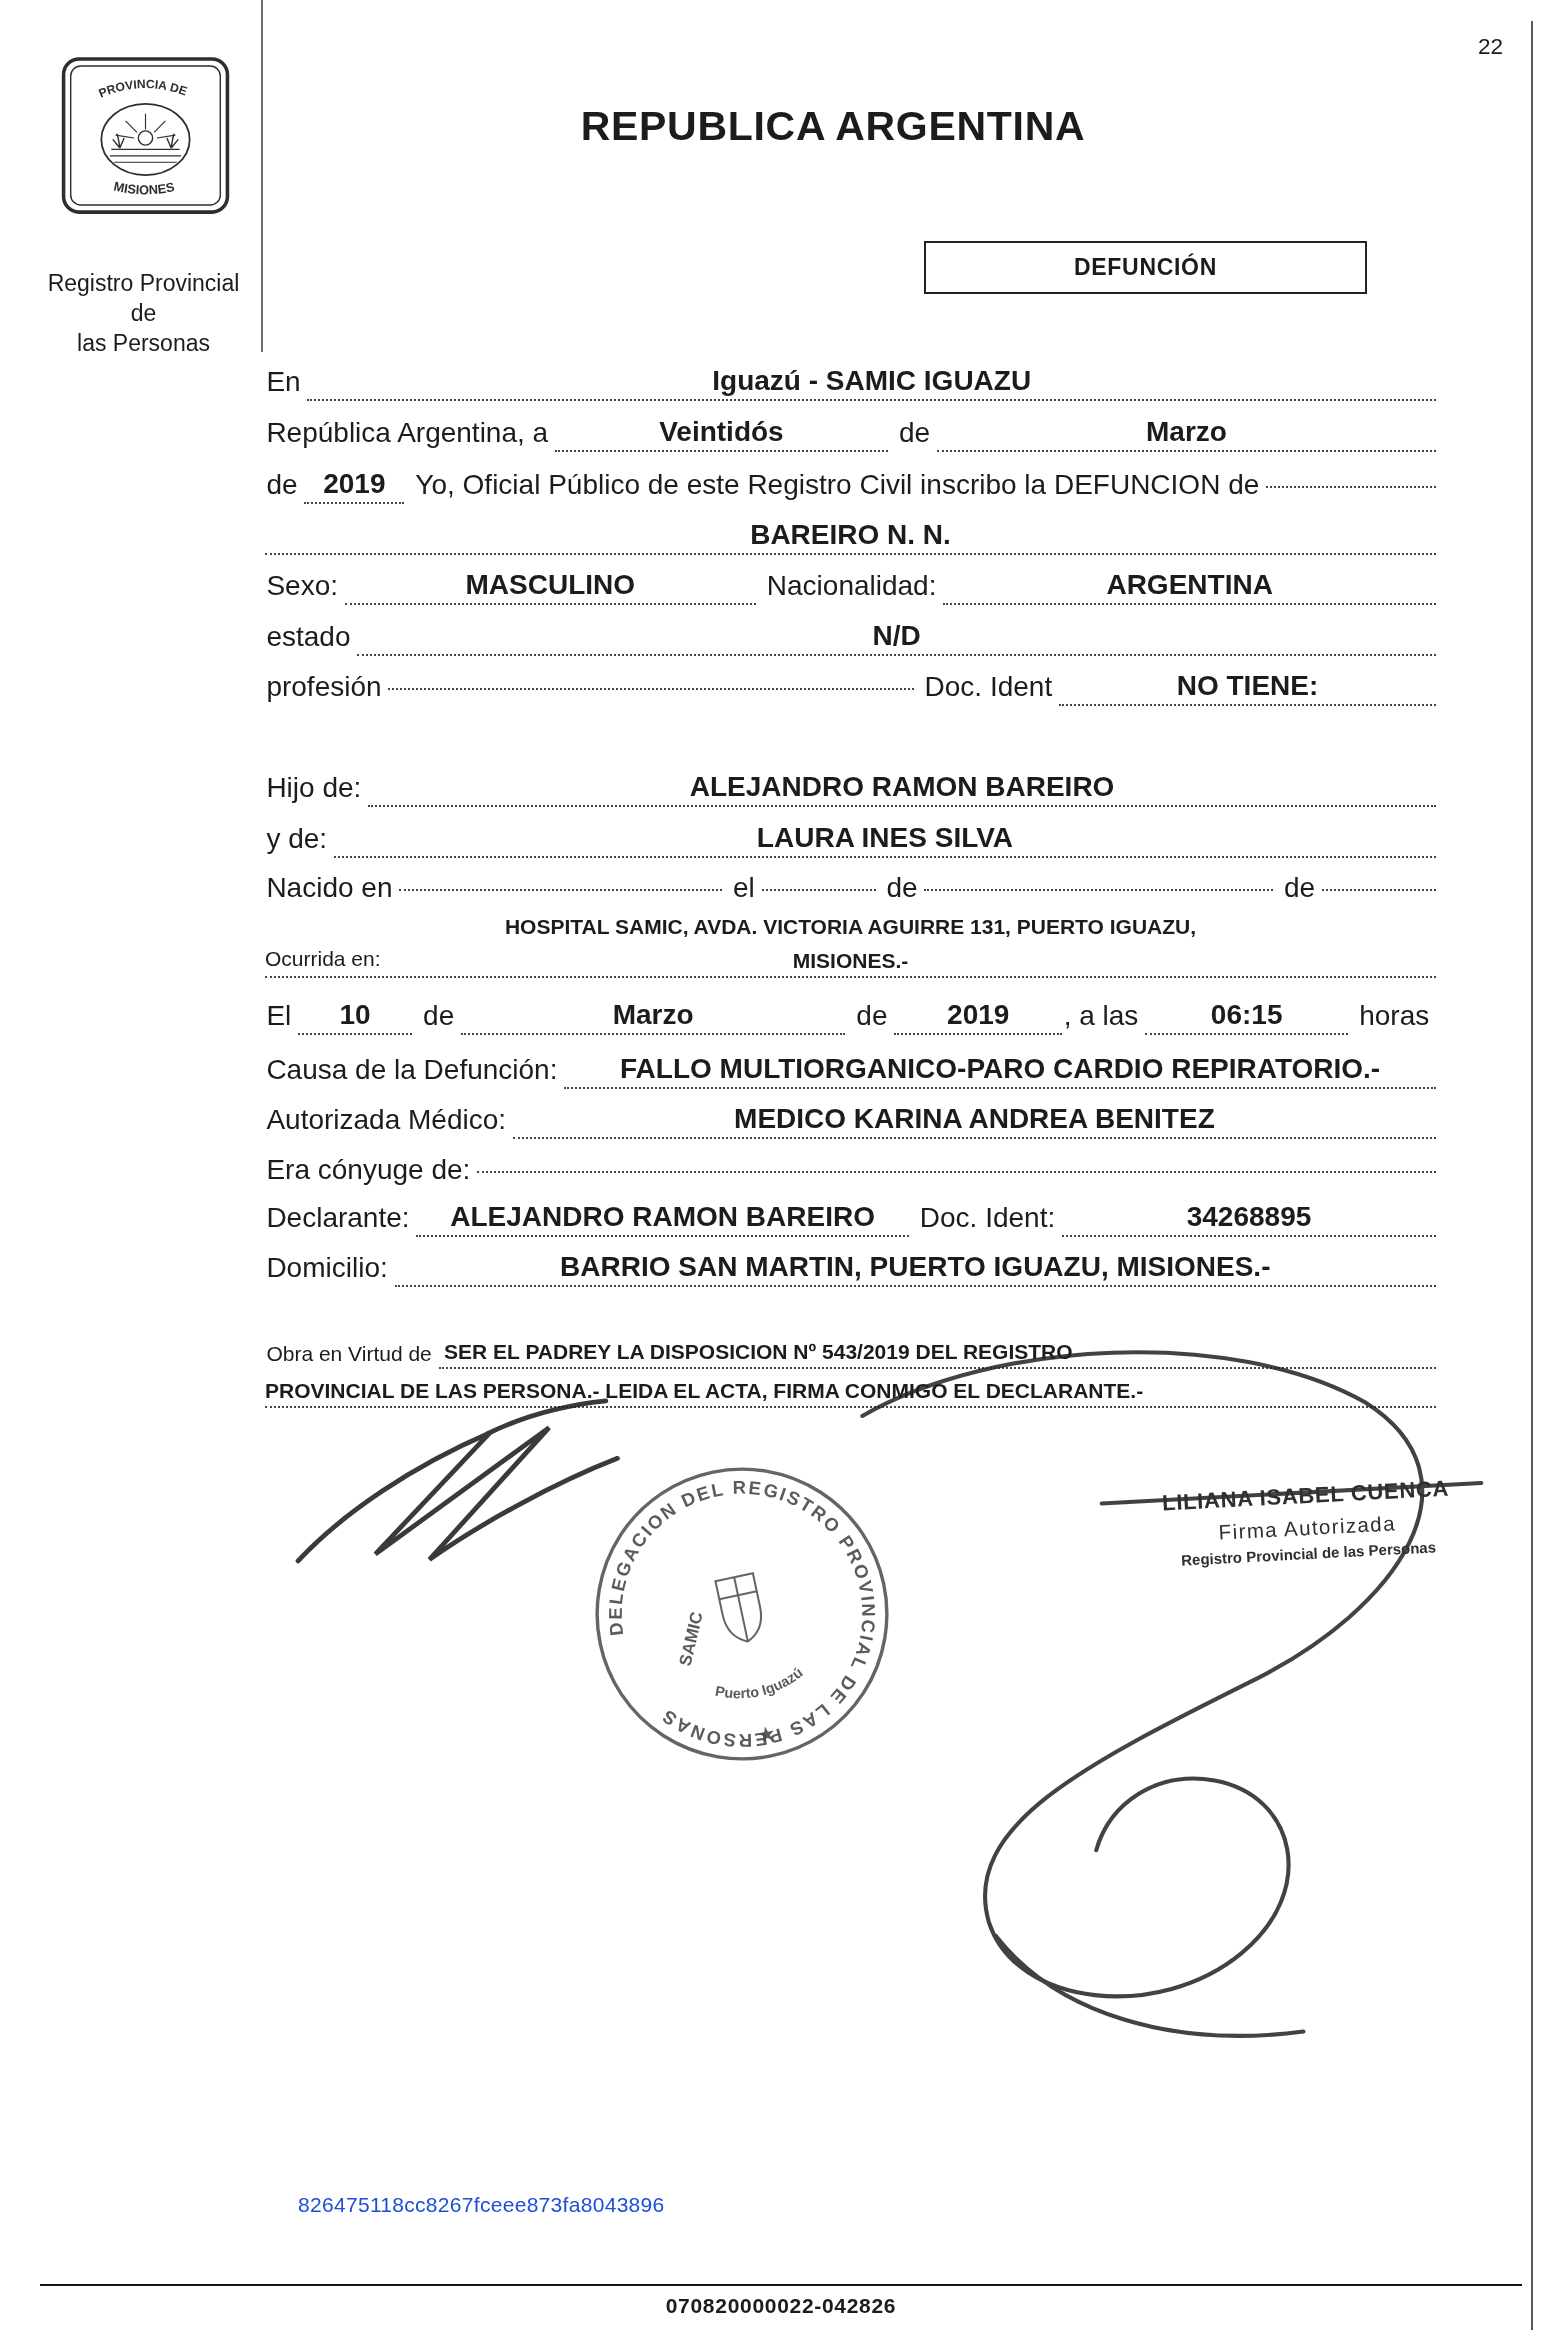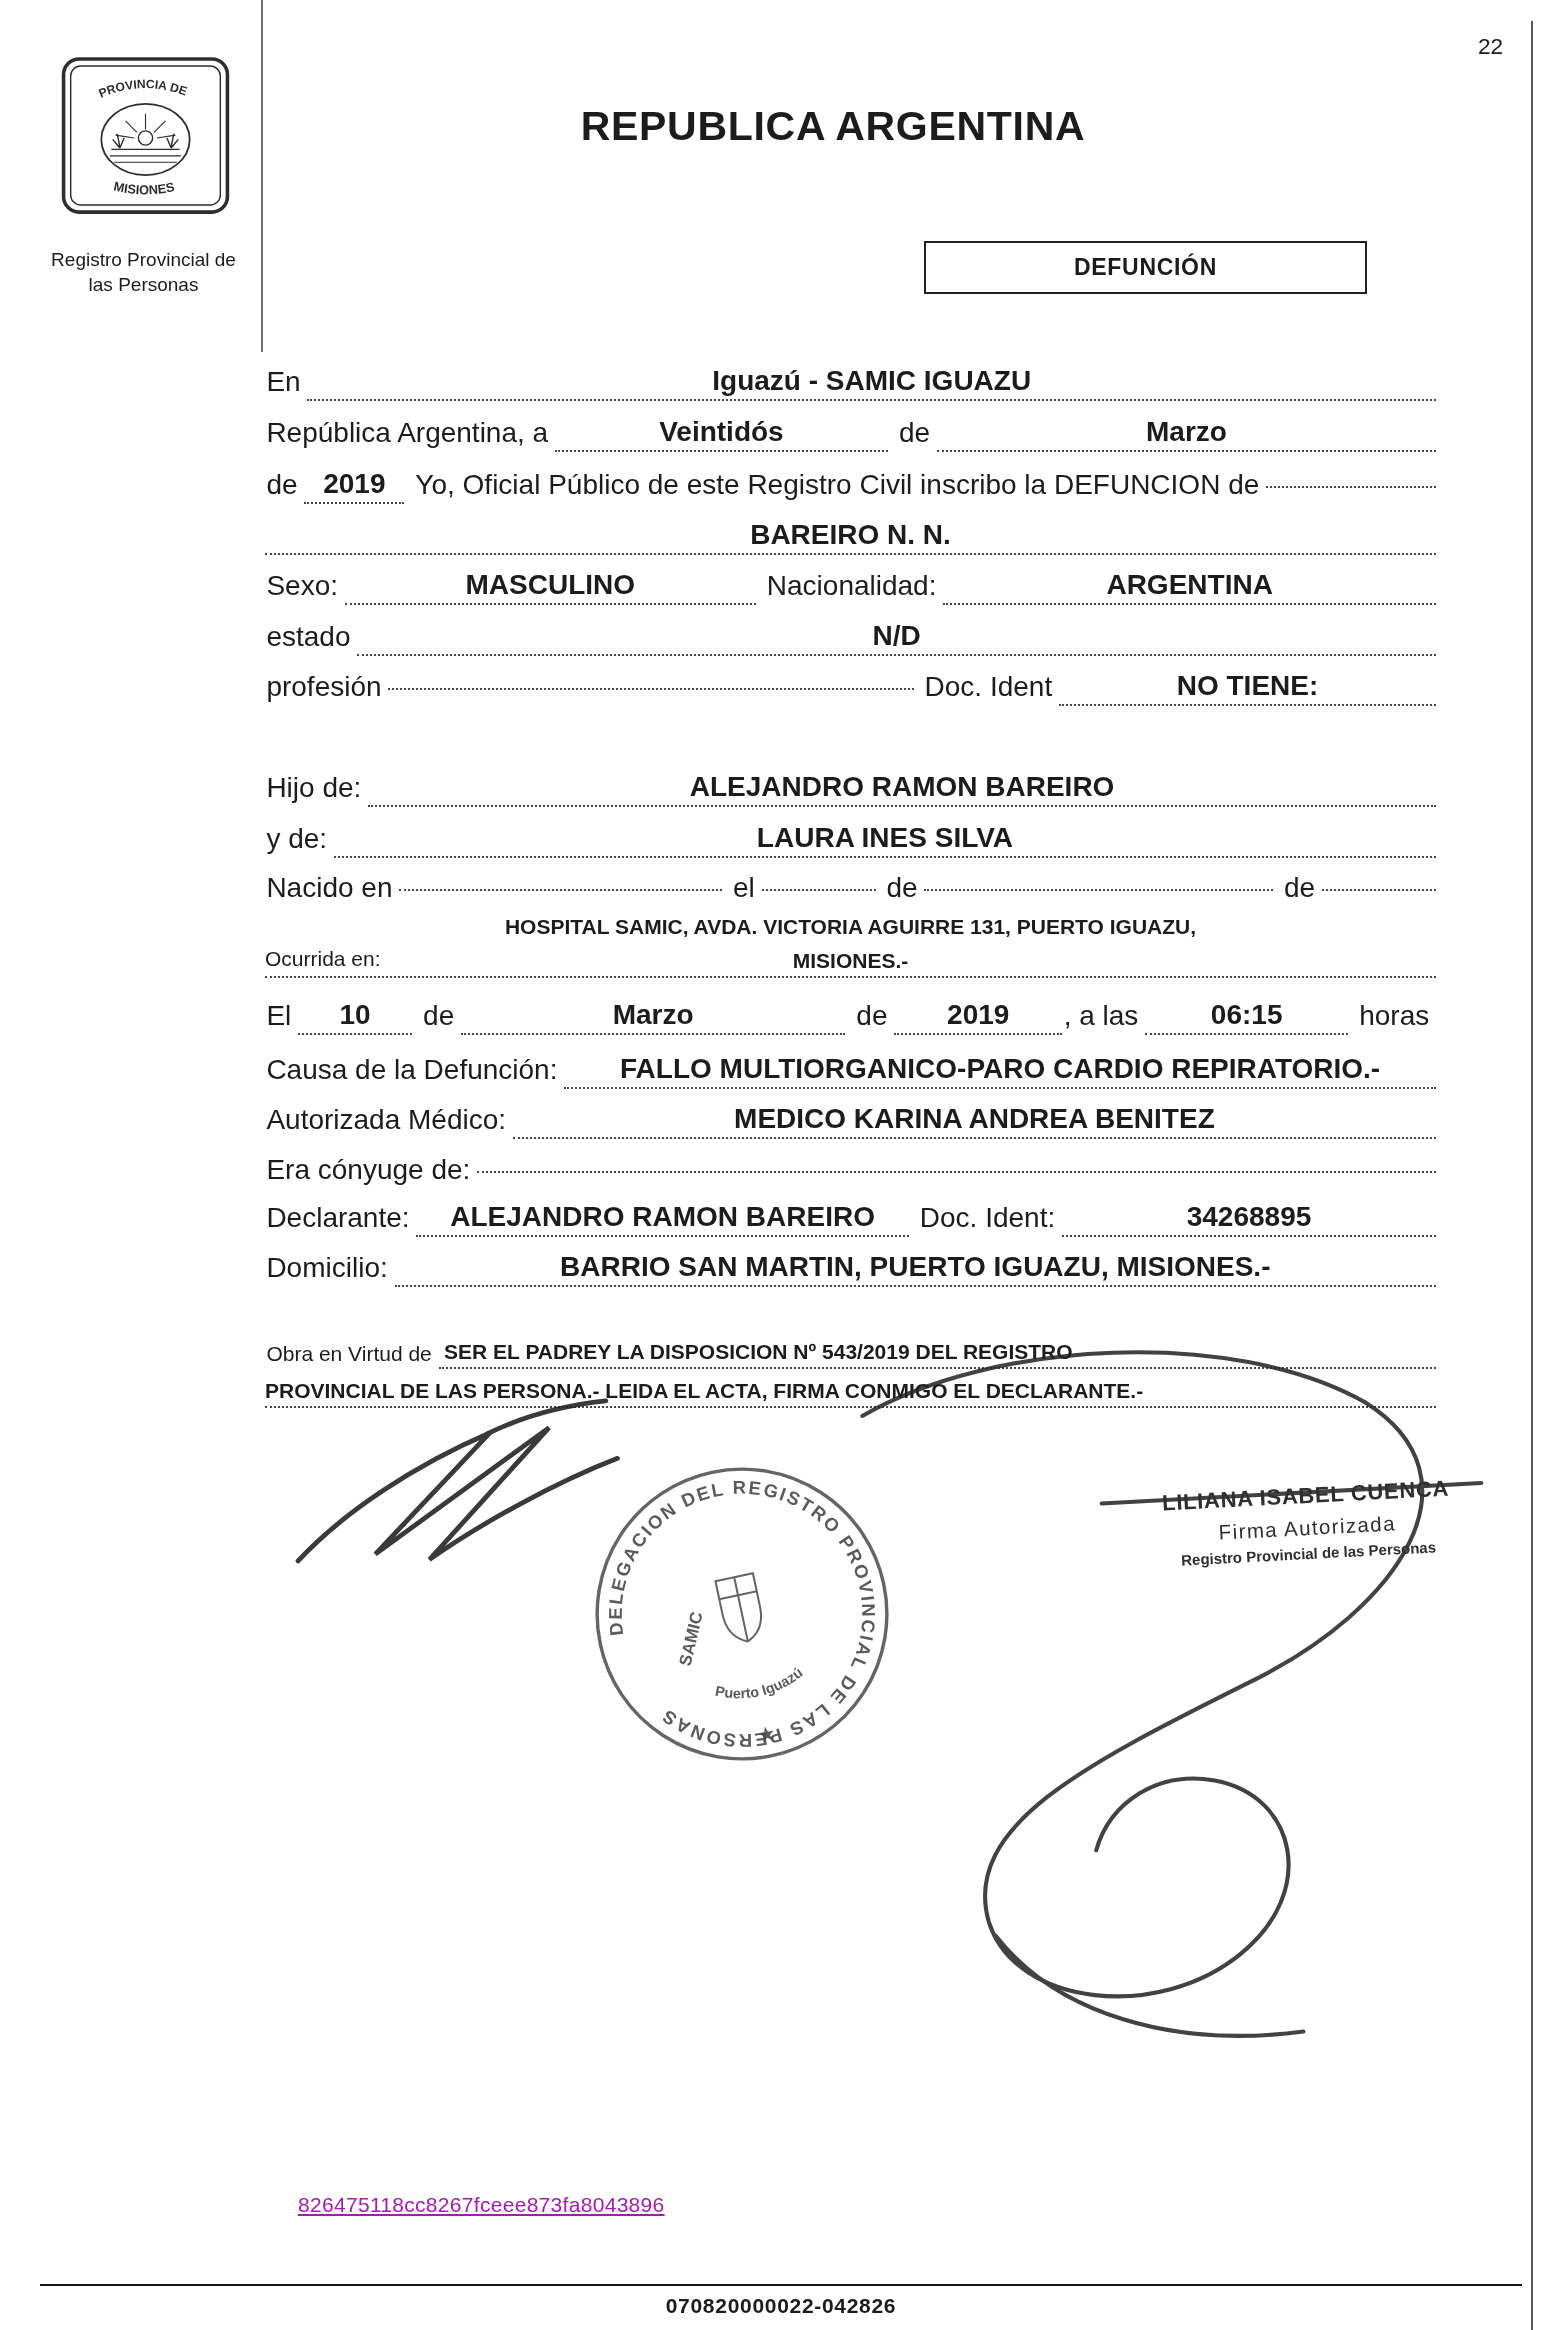"Registro Provincial de" .seal-caption { font-size: 19px -> 23px; top: 248px -> 269px }
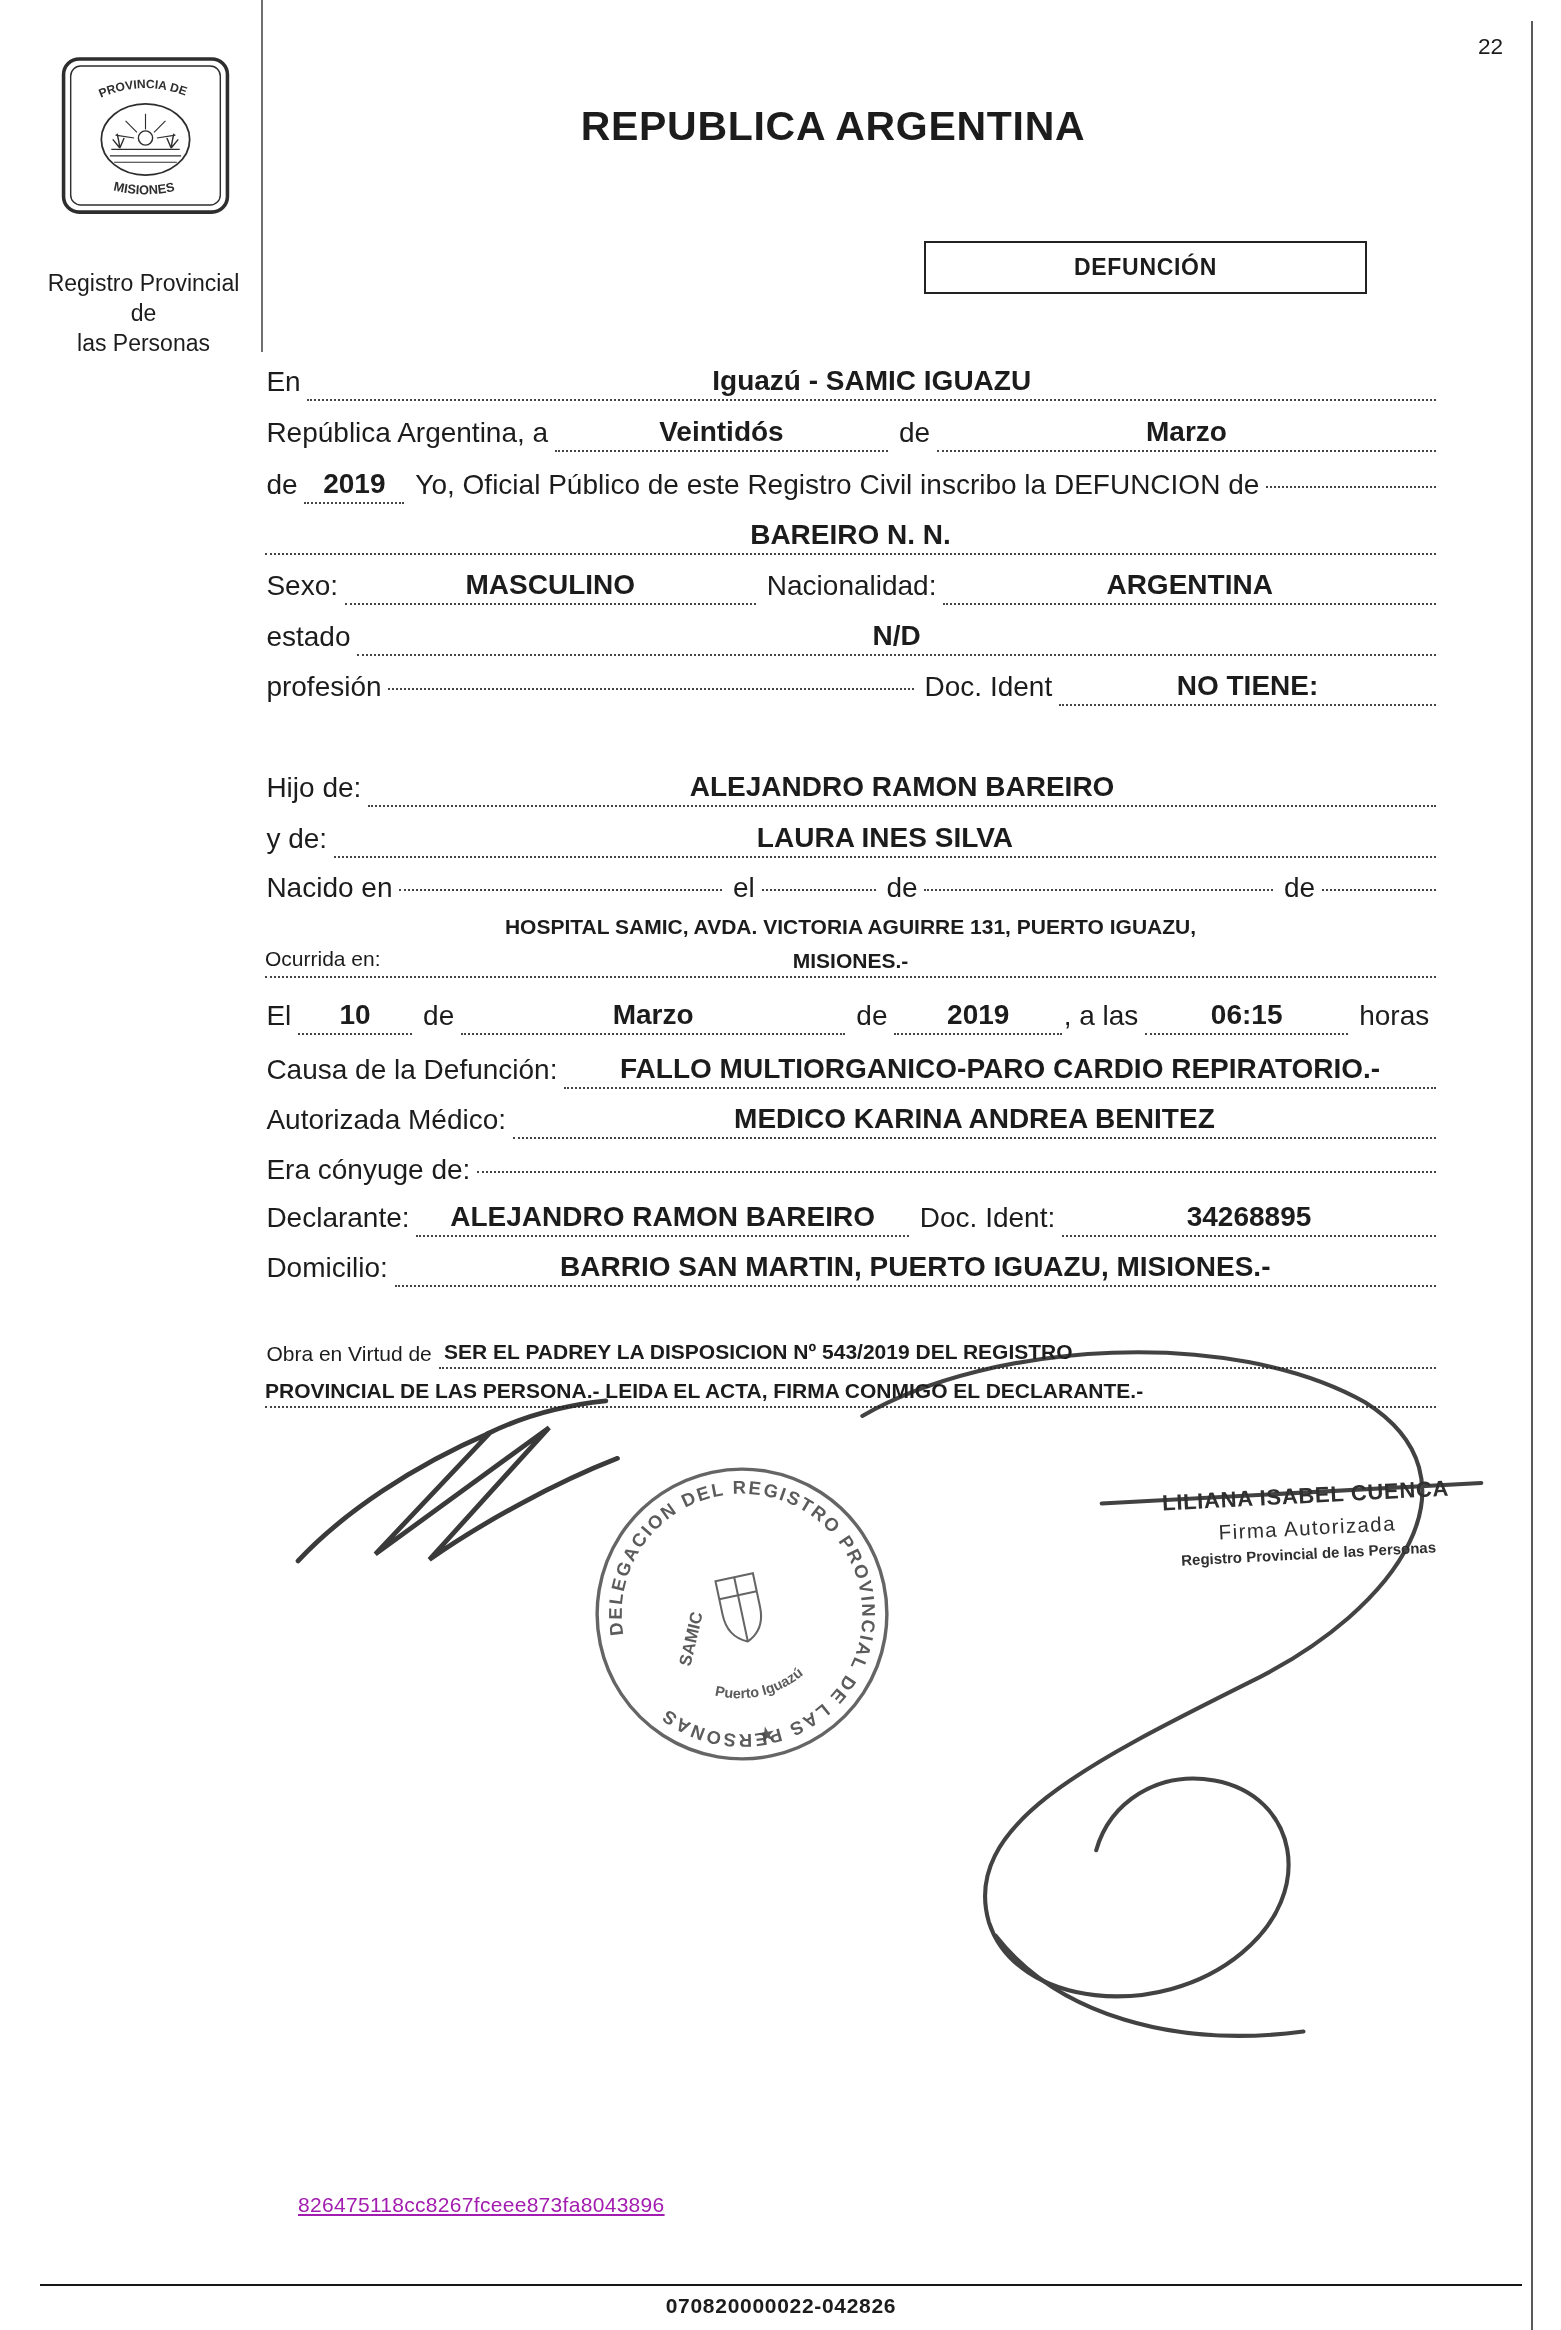"826475118cc8267fceee873fa8043896" .hash { color: #a21caf -> #1d4ed8; text-decoration: underline -> none }
